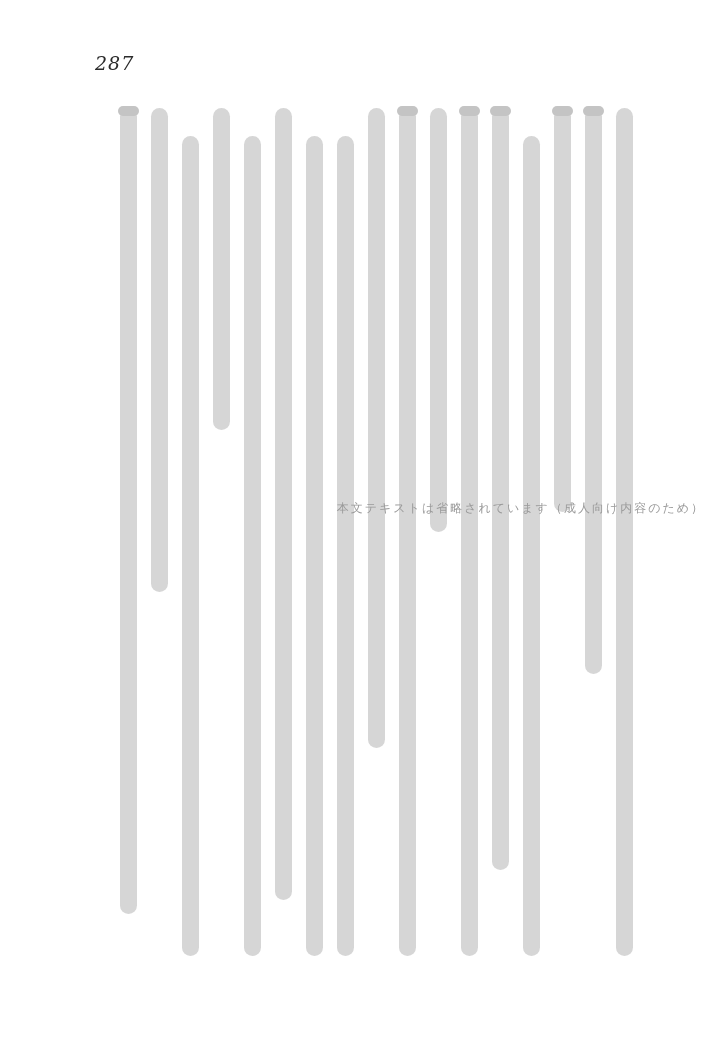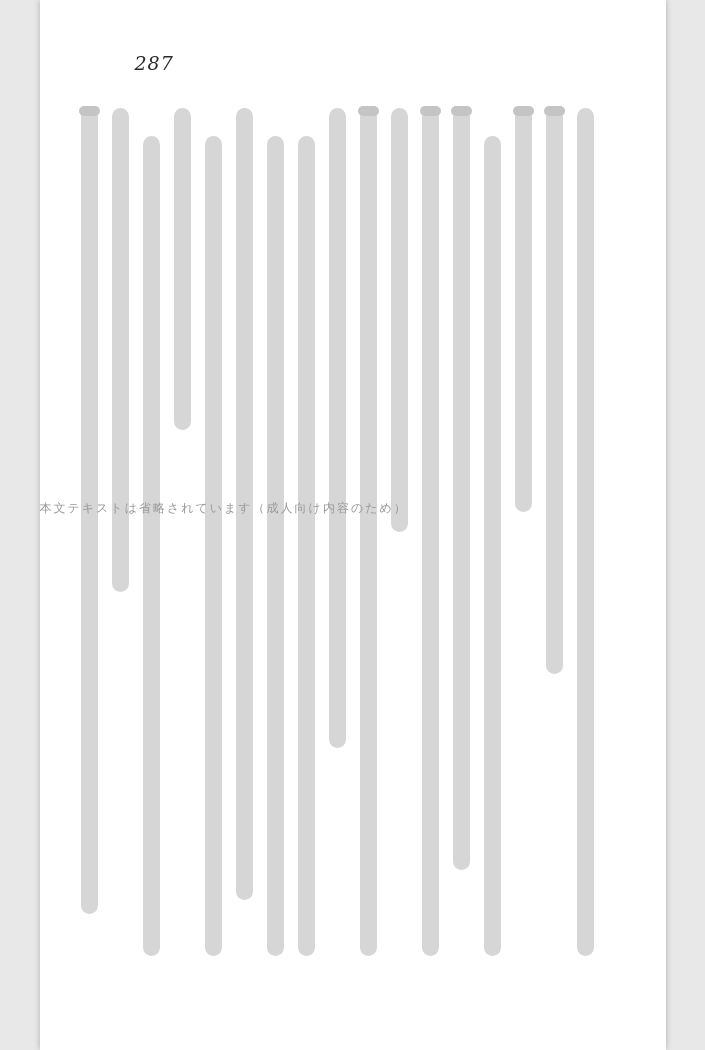"287" .page { width: 626px -> 705px }
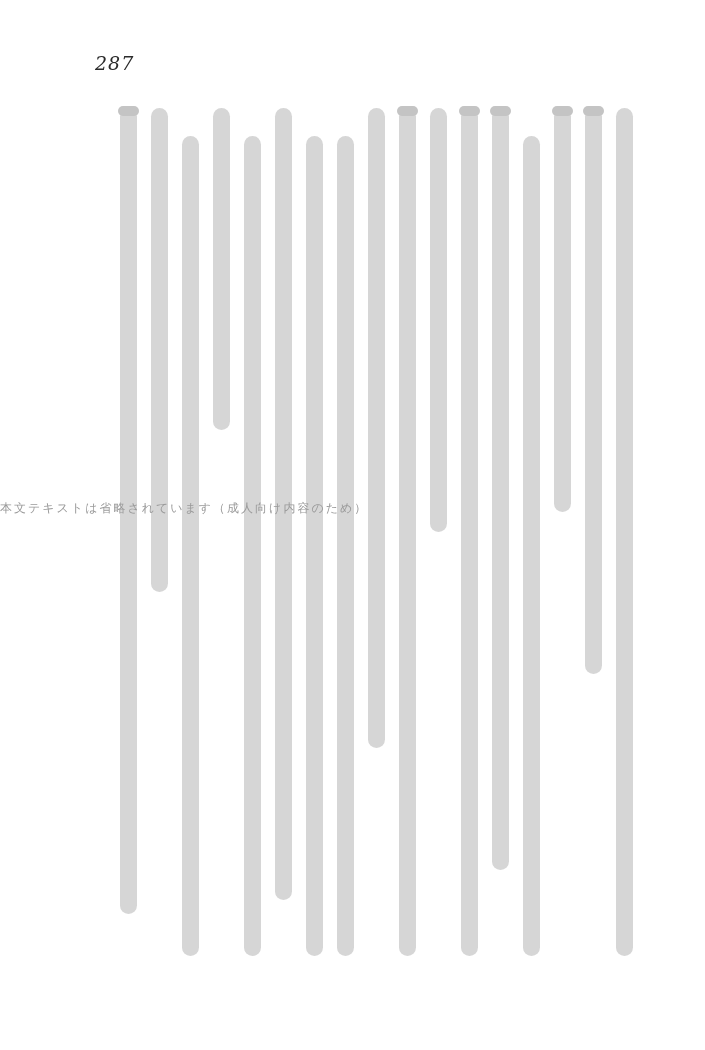"本文テキストは省略されています（成人向け内容のため）" .notice { text-align: left -> right }
